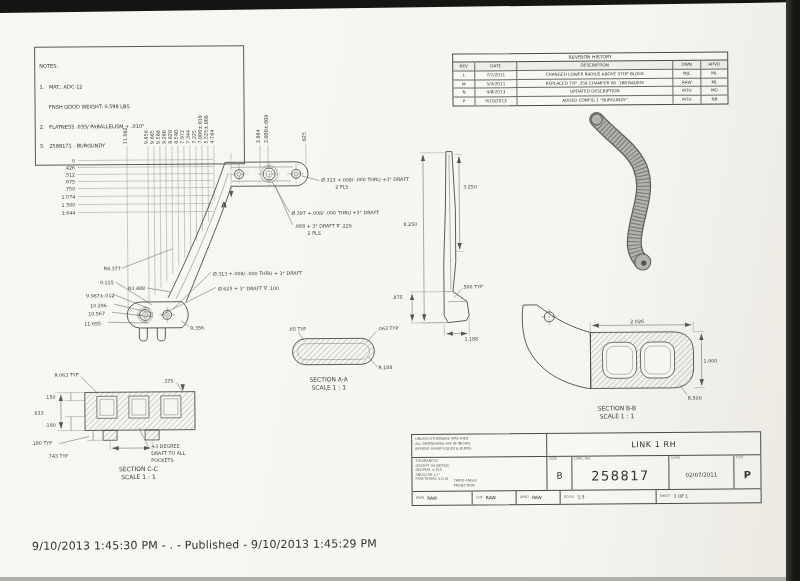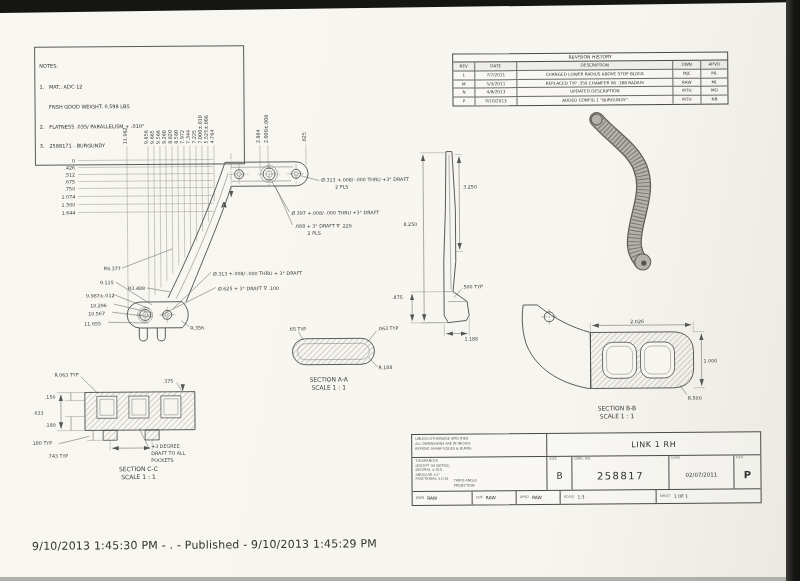"258817" .tb-dwg { font-size: 10px -> 13px }
